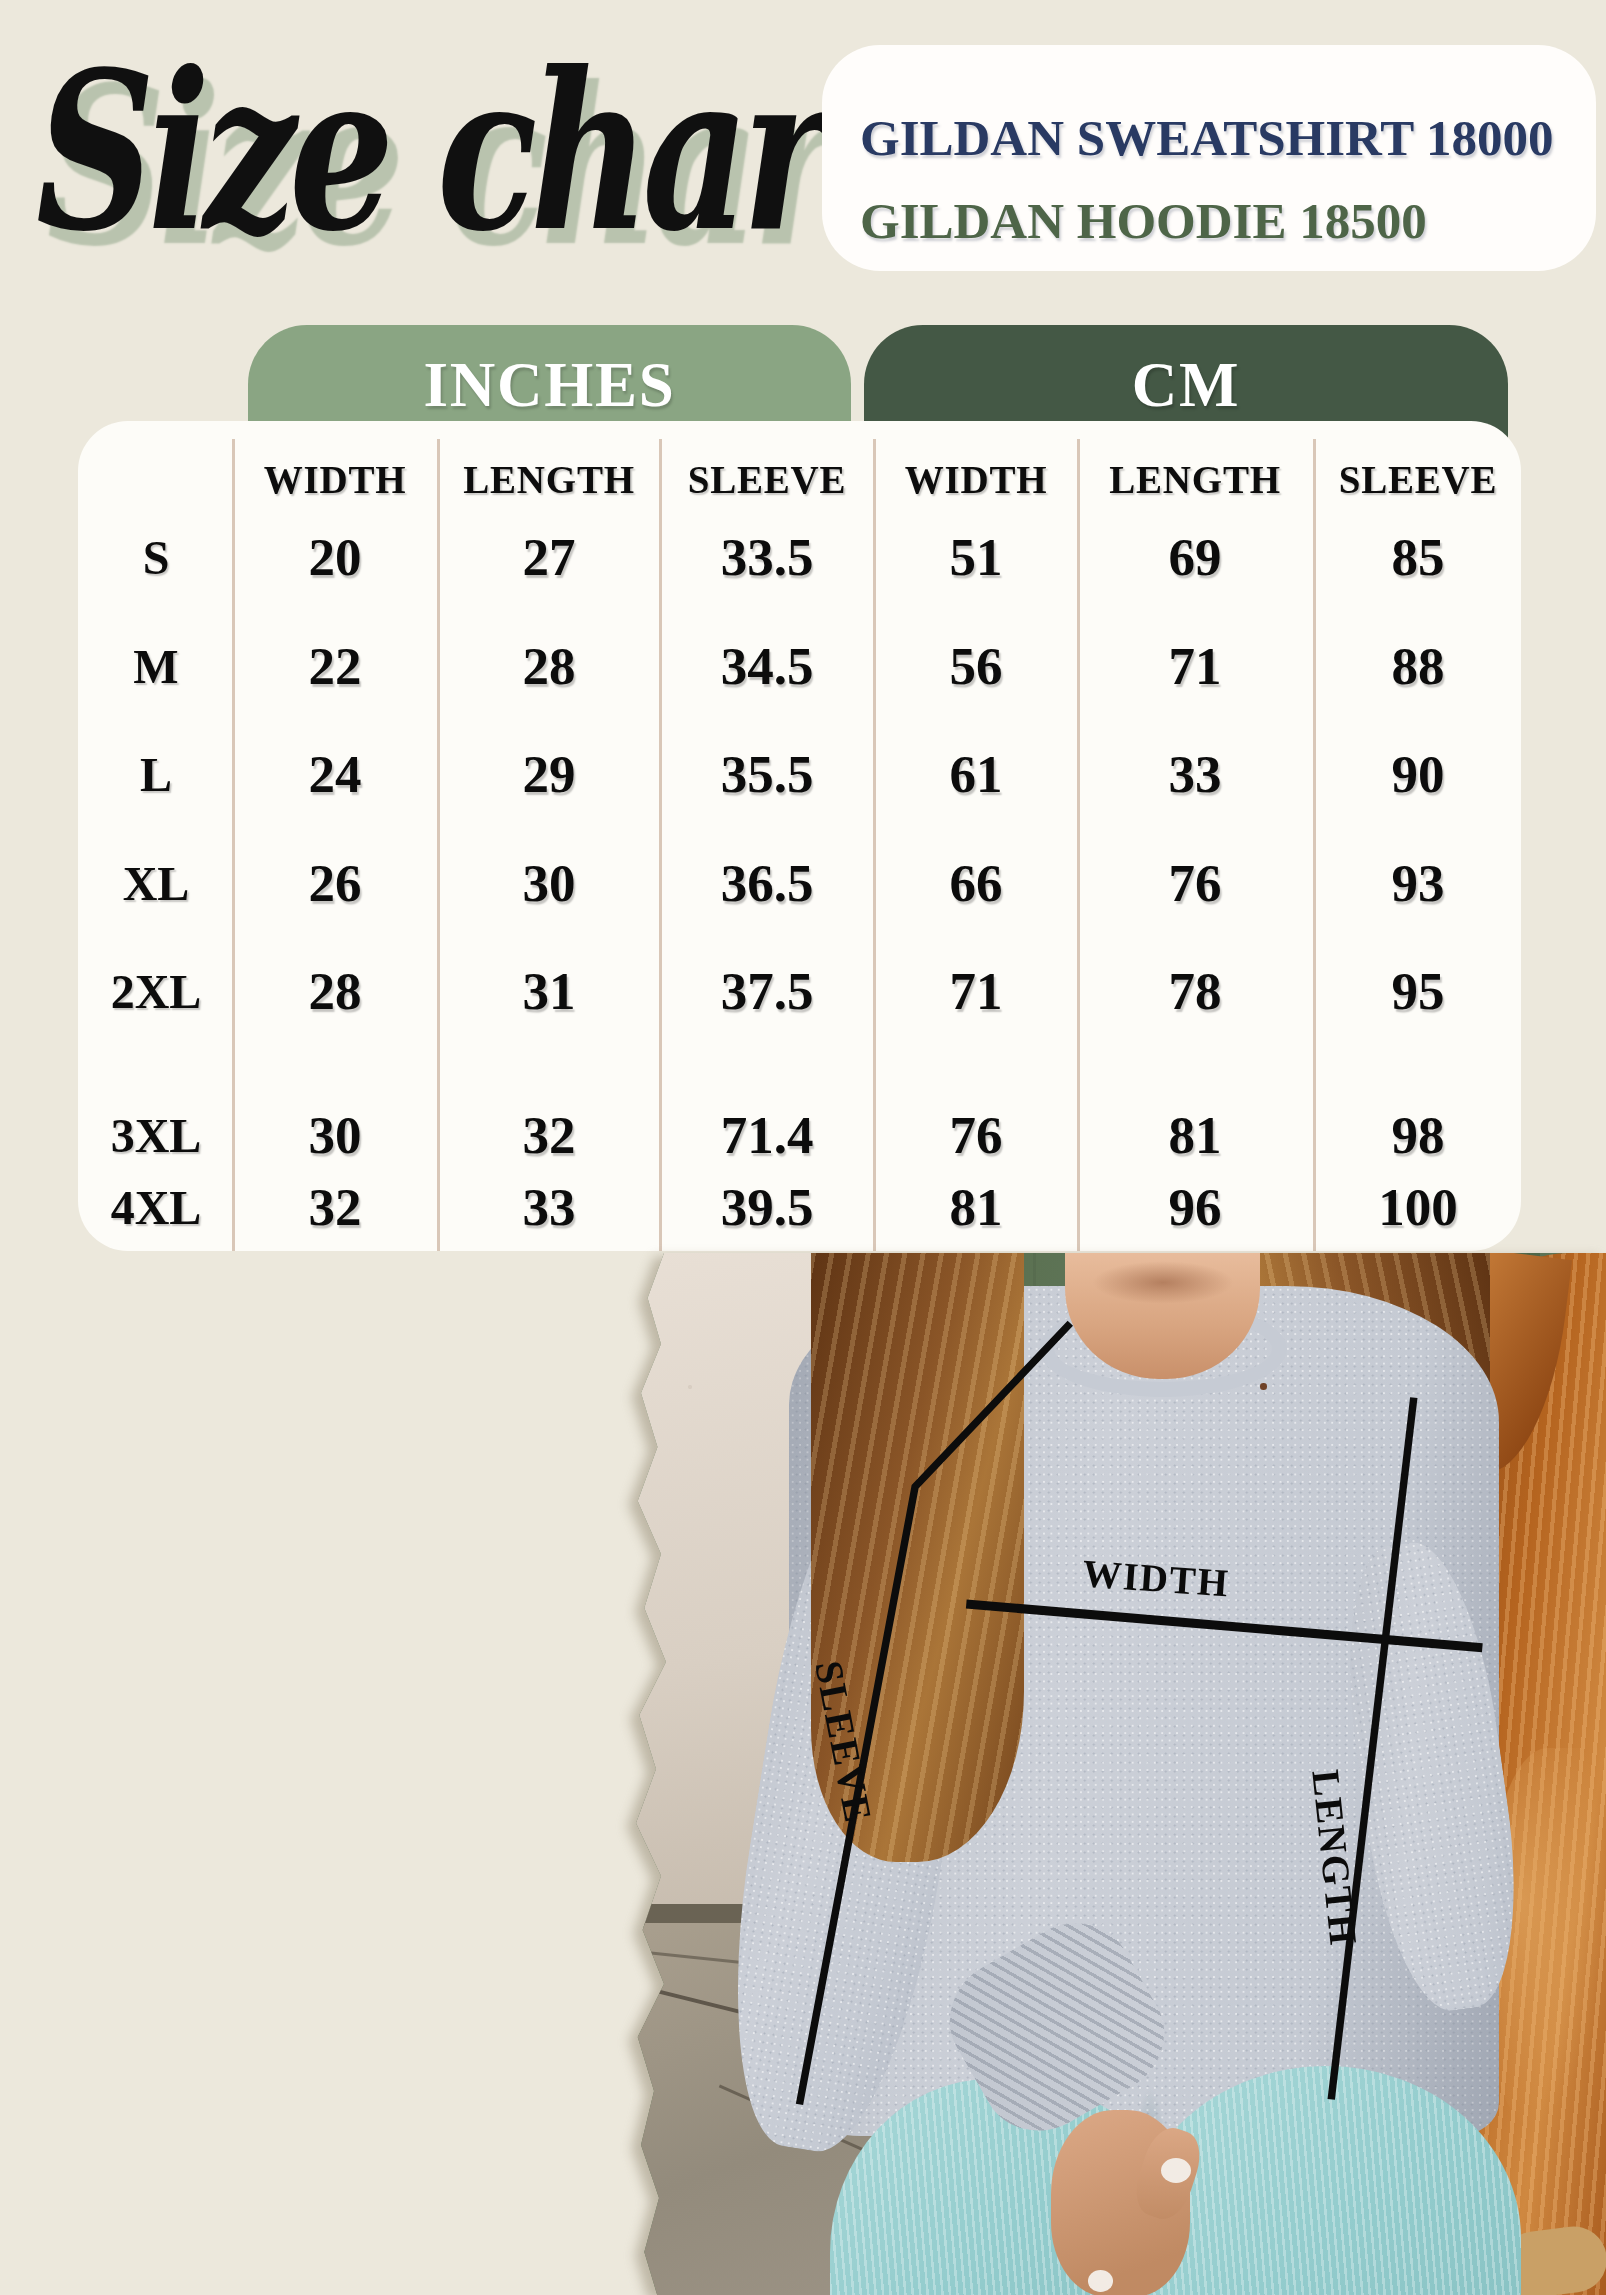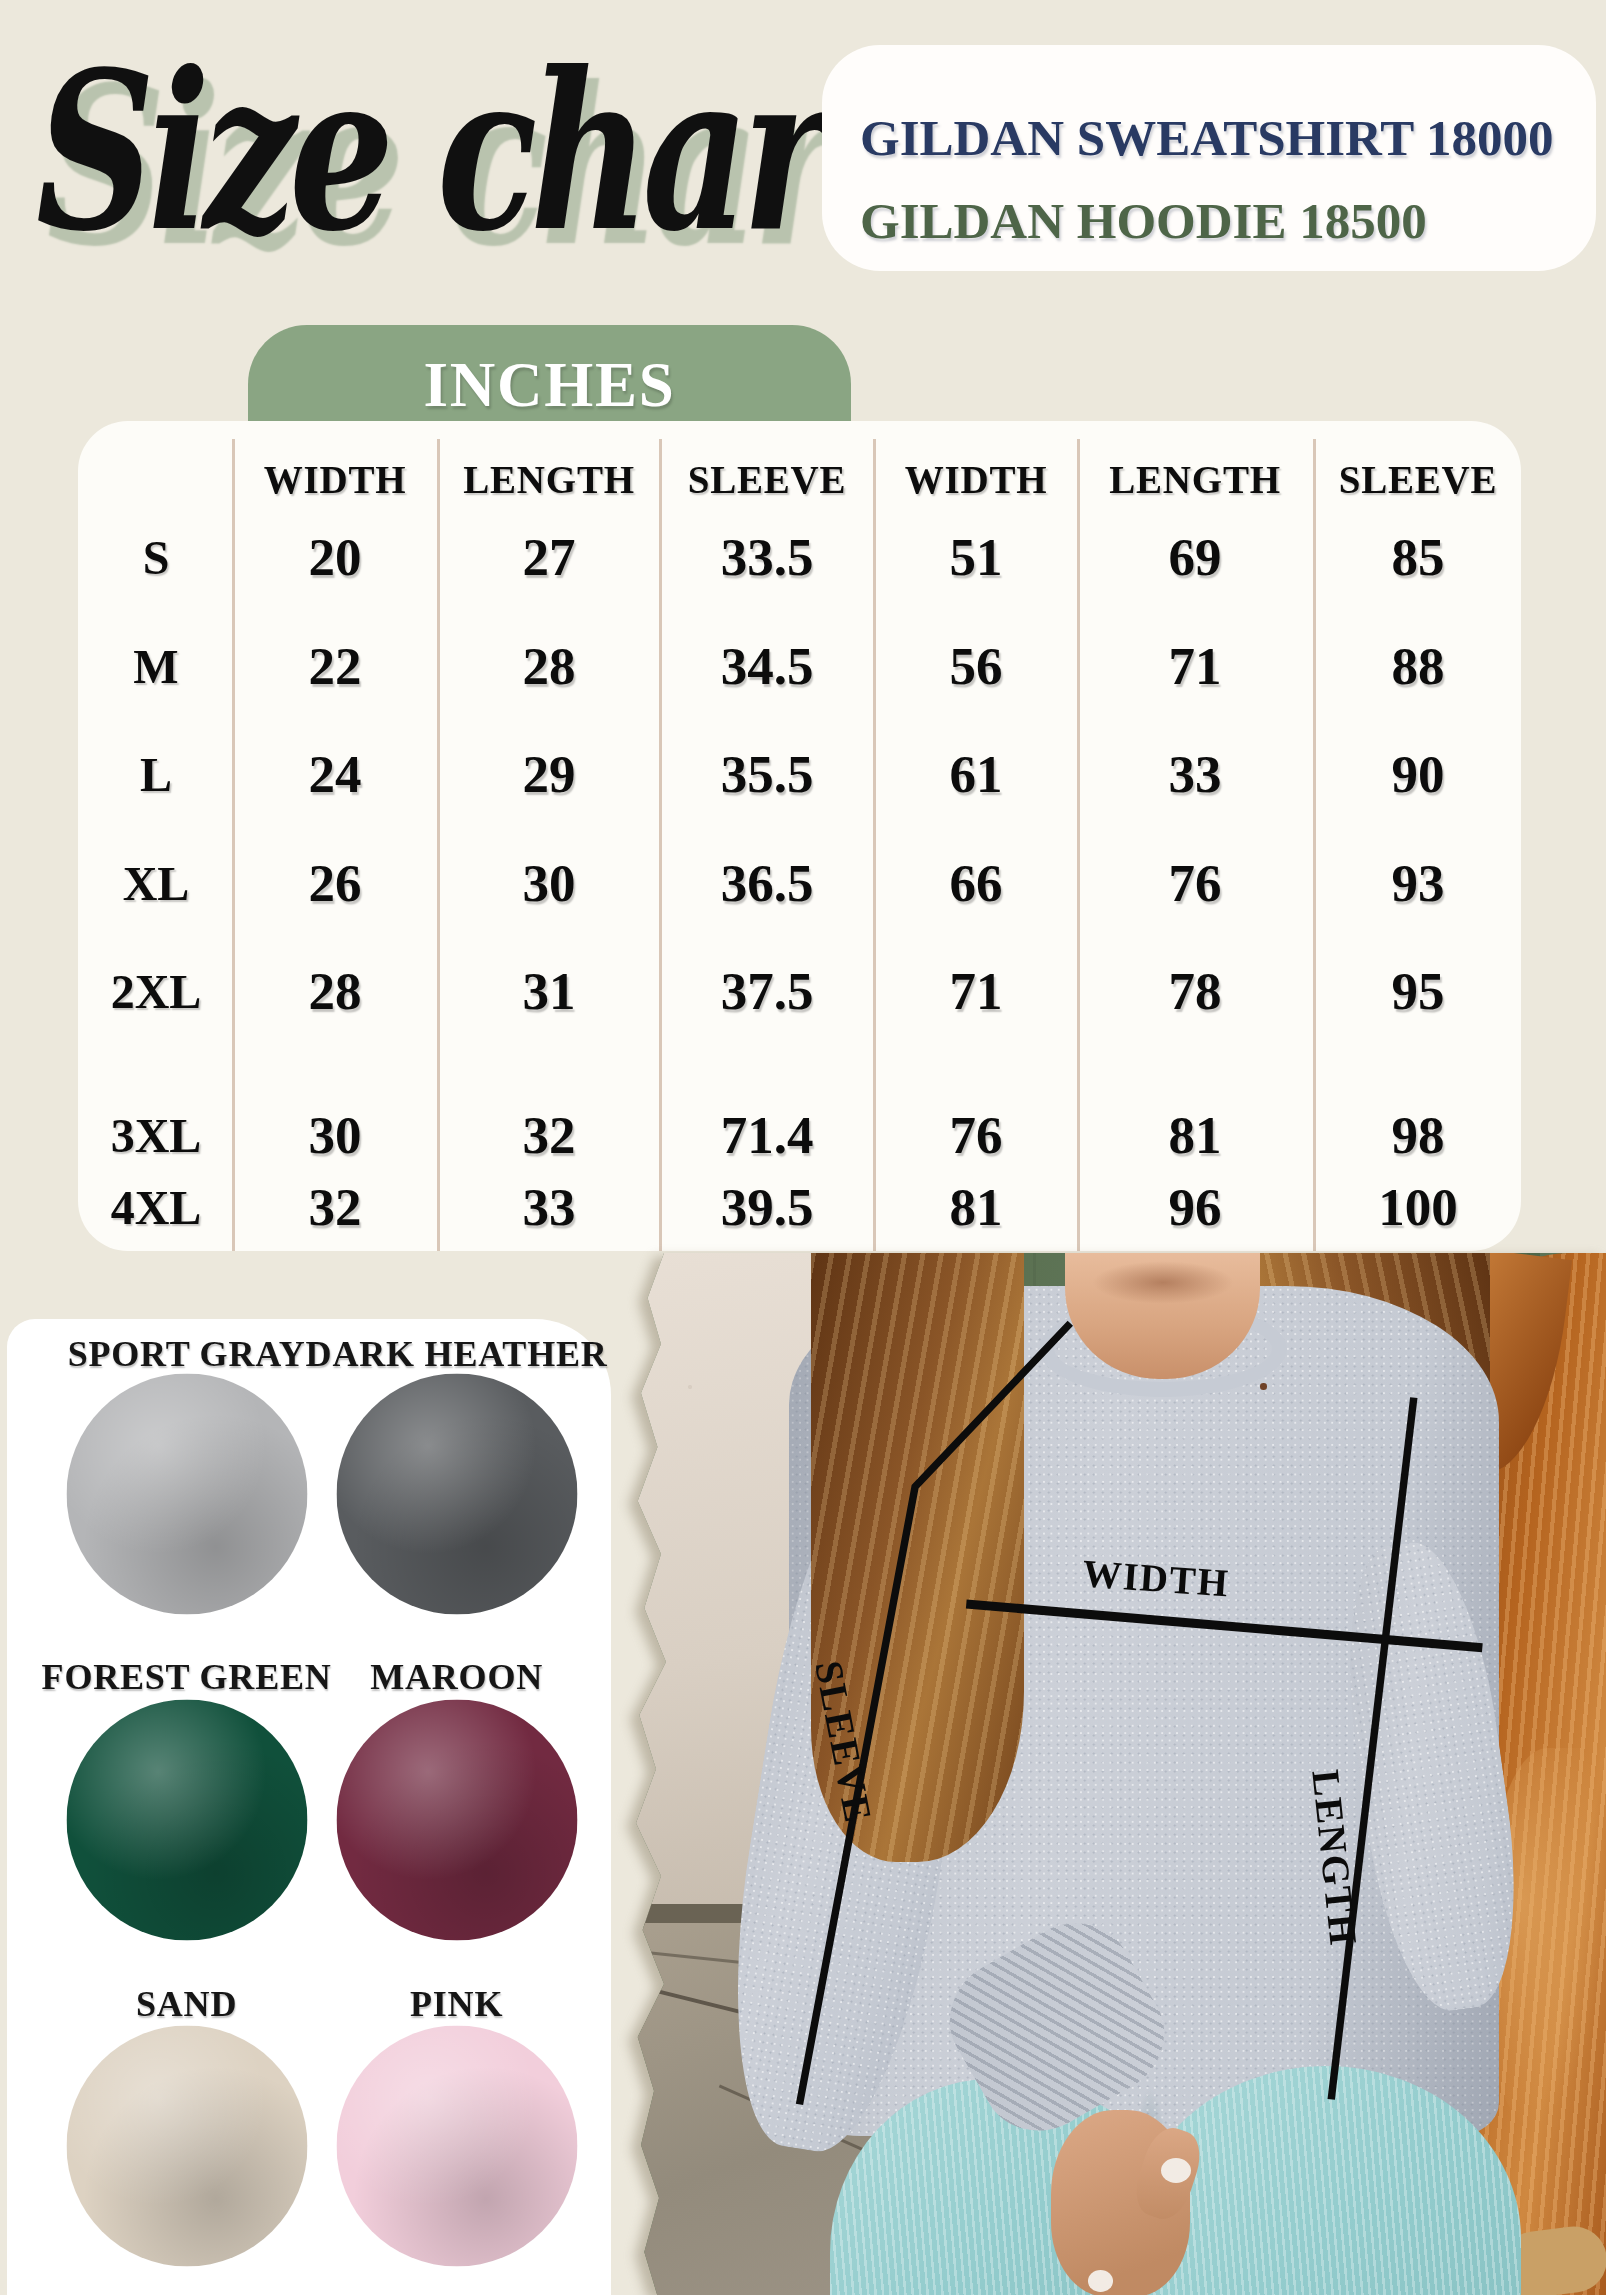"CM" div.pill { html: none -> <div> <span>CM</span> </div> }
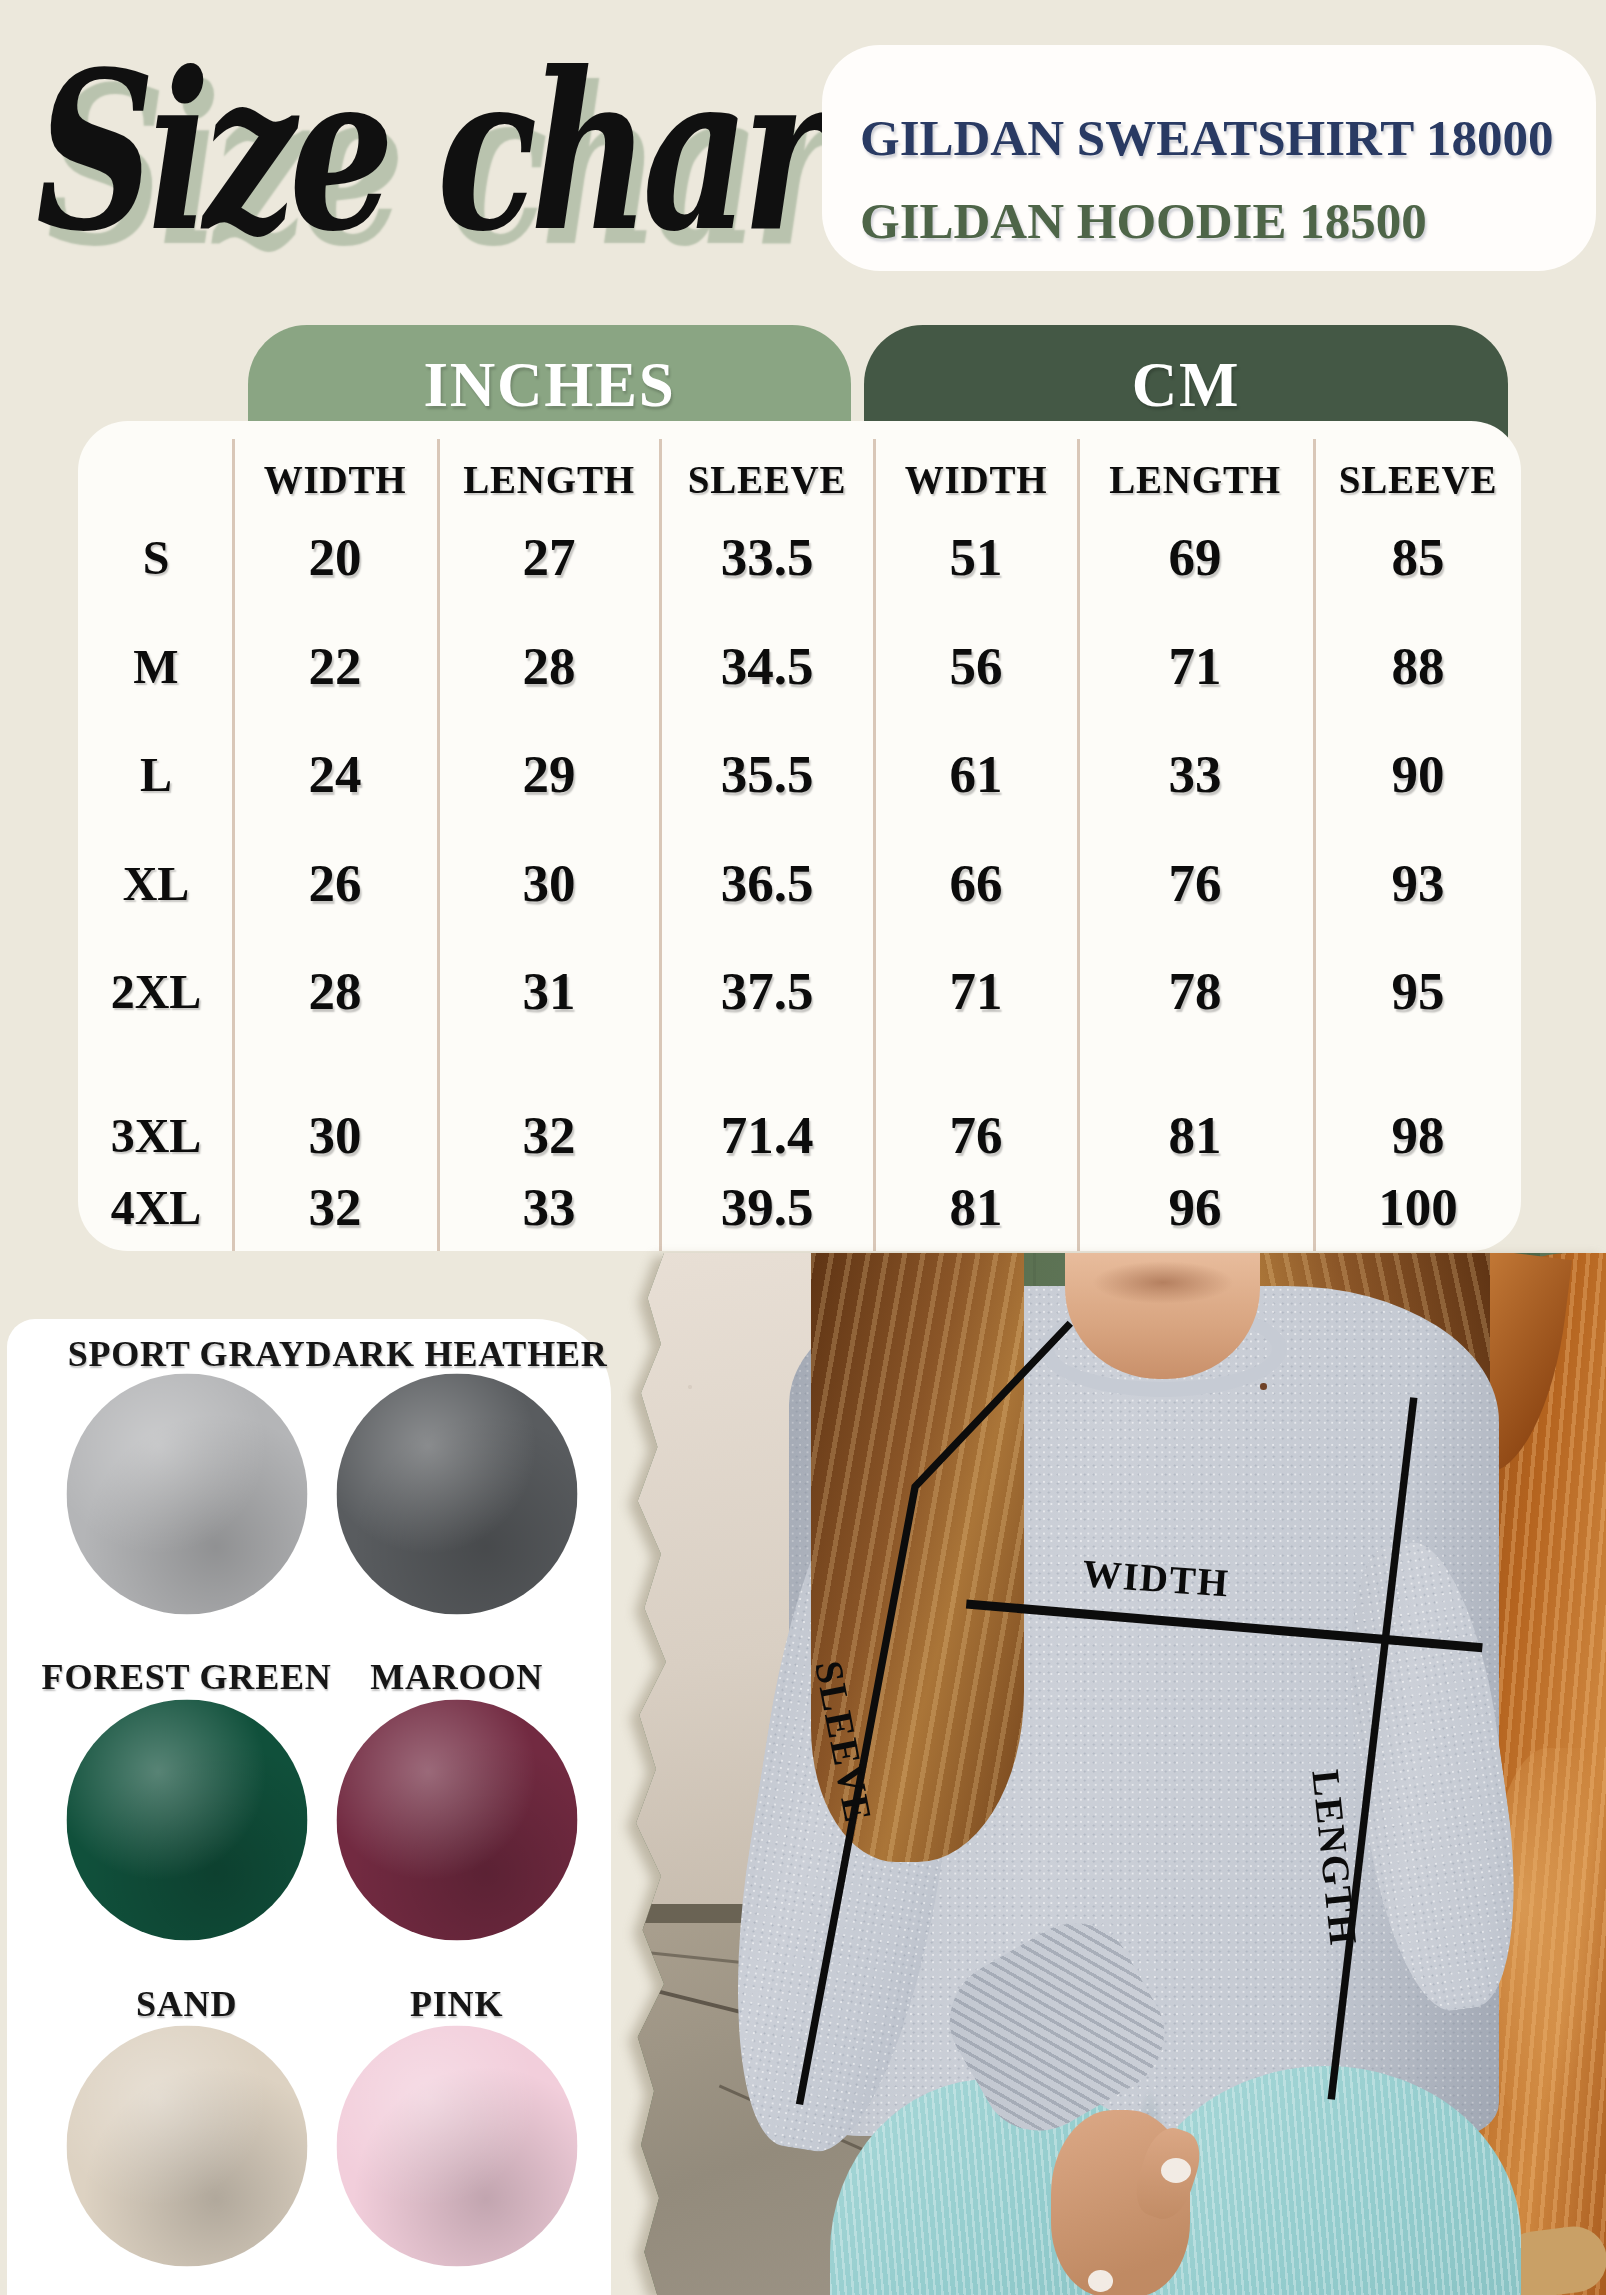"SPORT GRAY" div.swatch-panel { html: <div> <span>SPORT GRAY</span> <span>DARK HEATHER</span> <div></div> <div></div> <span>FOREST GREEN</span> <span>MAROON</span> <div></div> <div></div> <span>SAND</span> <span>PINK</span> <div></div> <div></div> </div> -> none }
